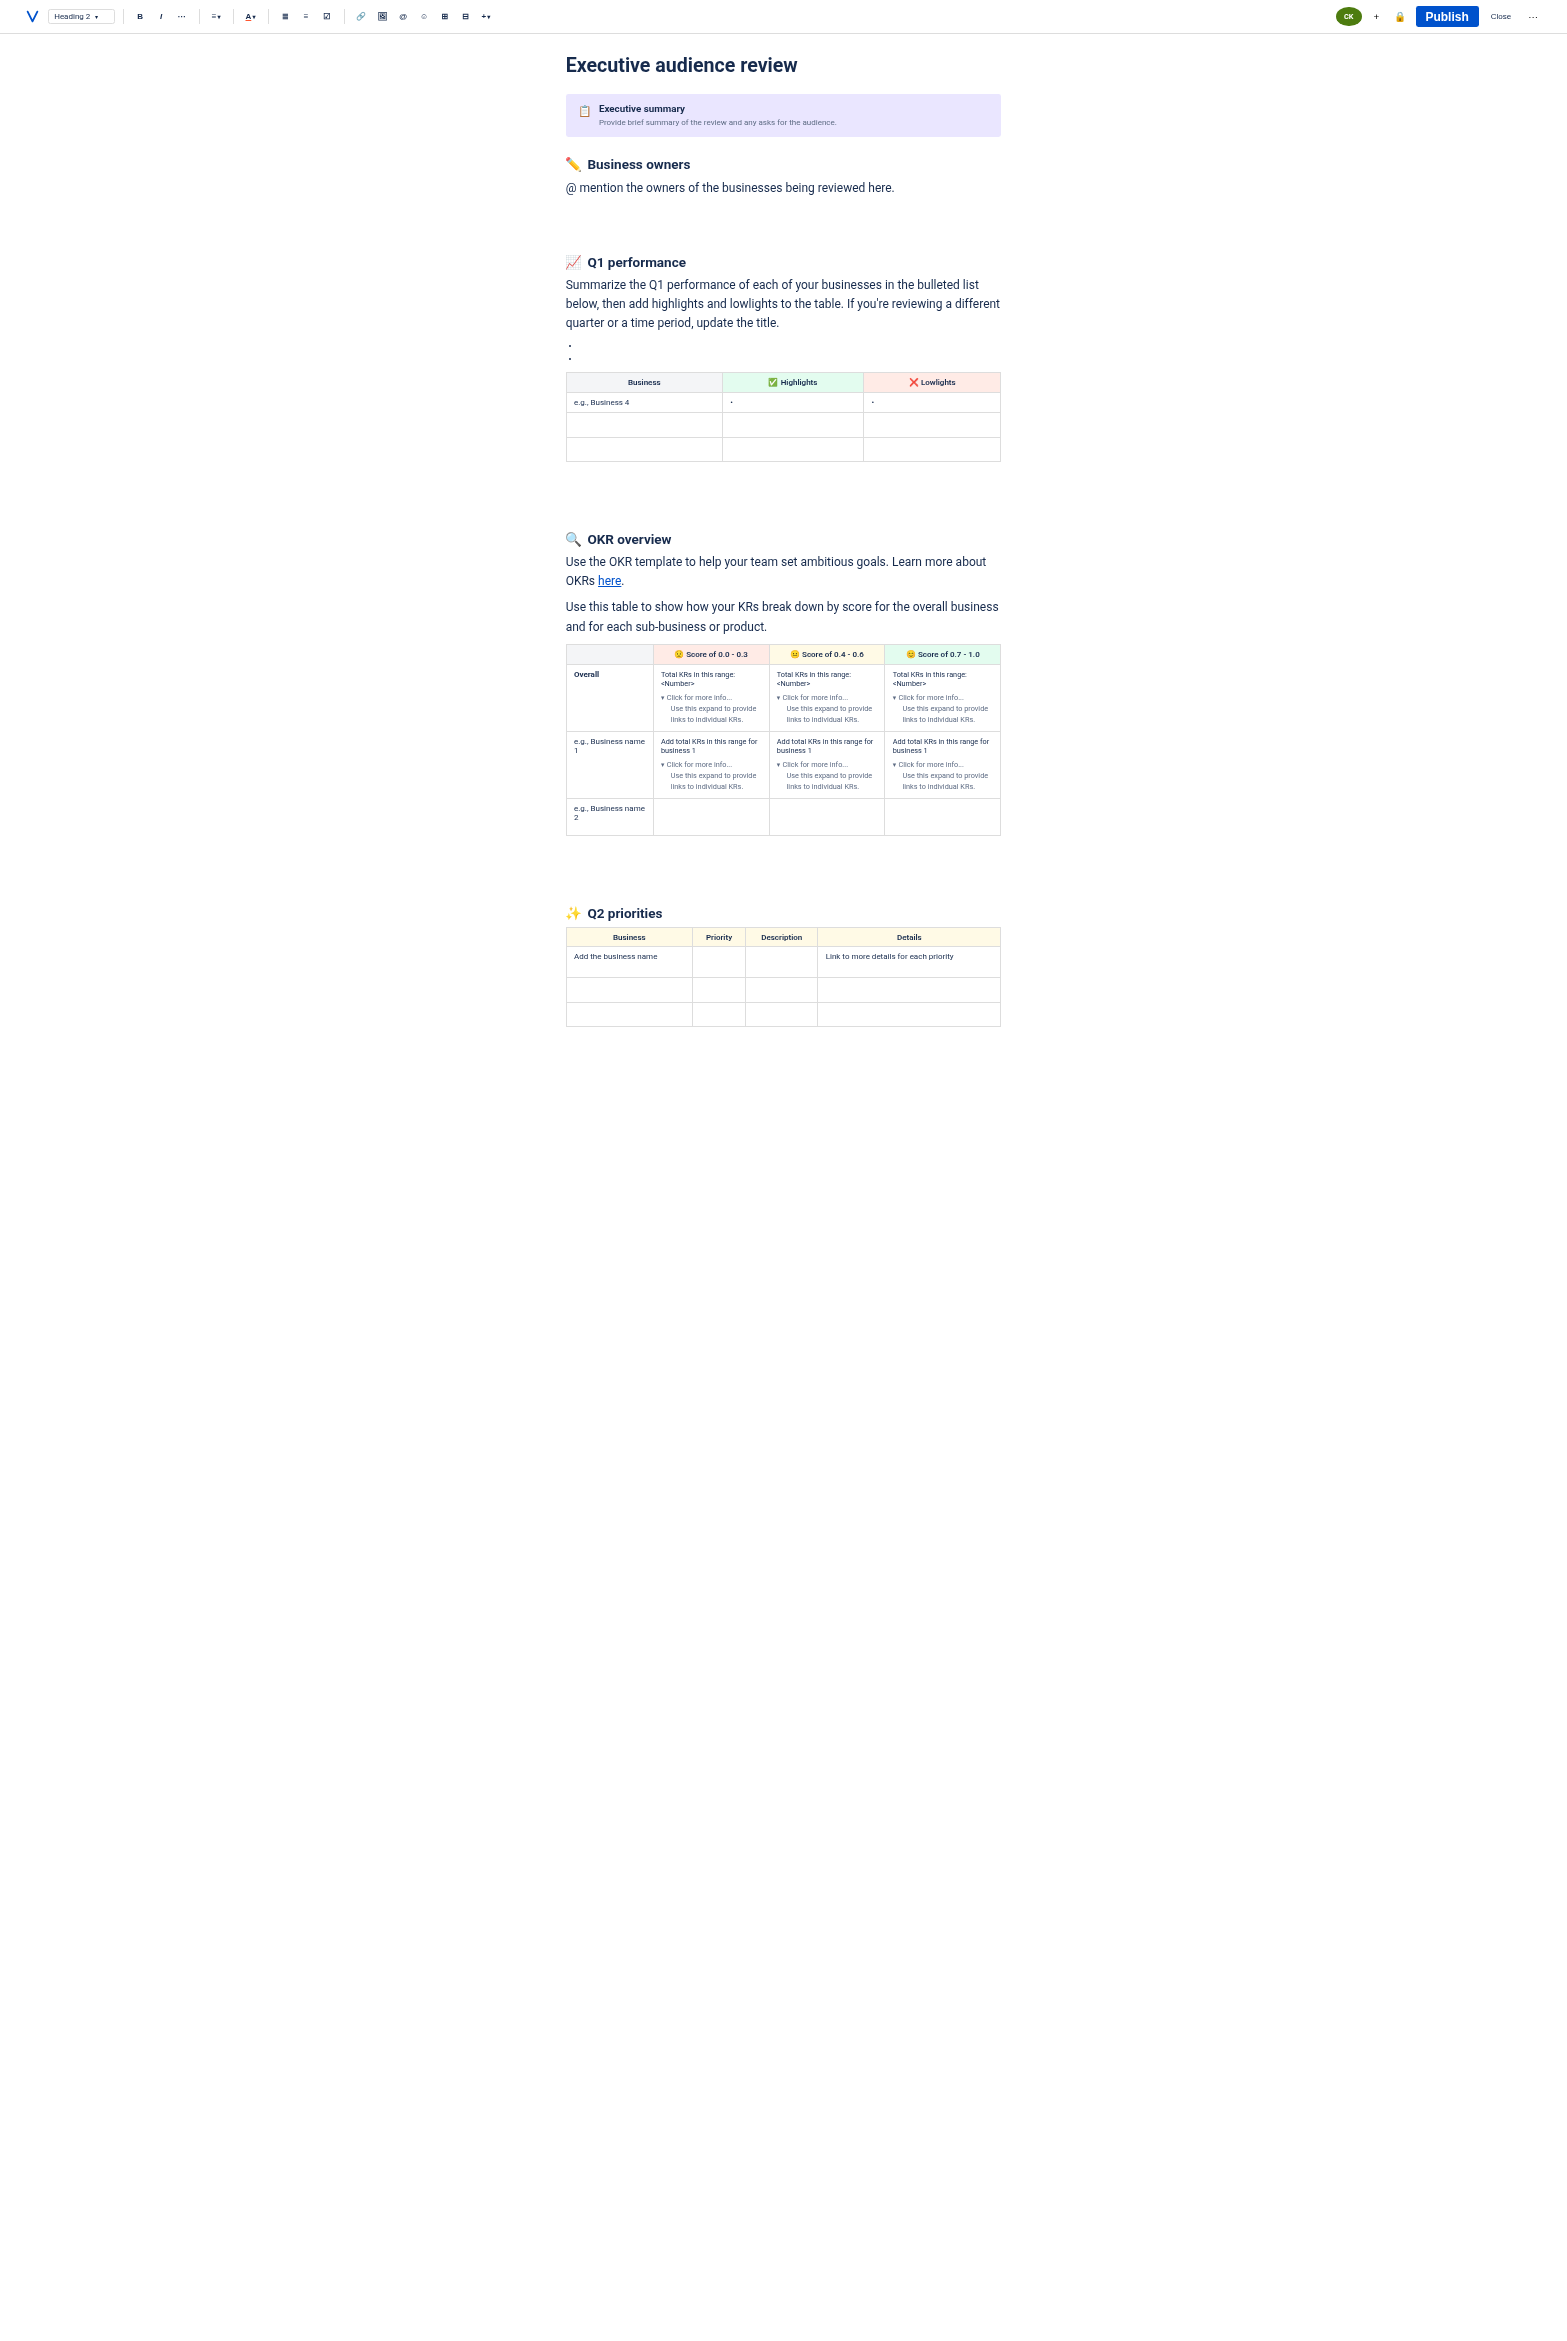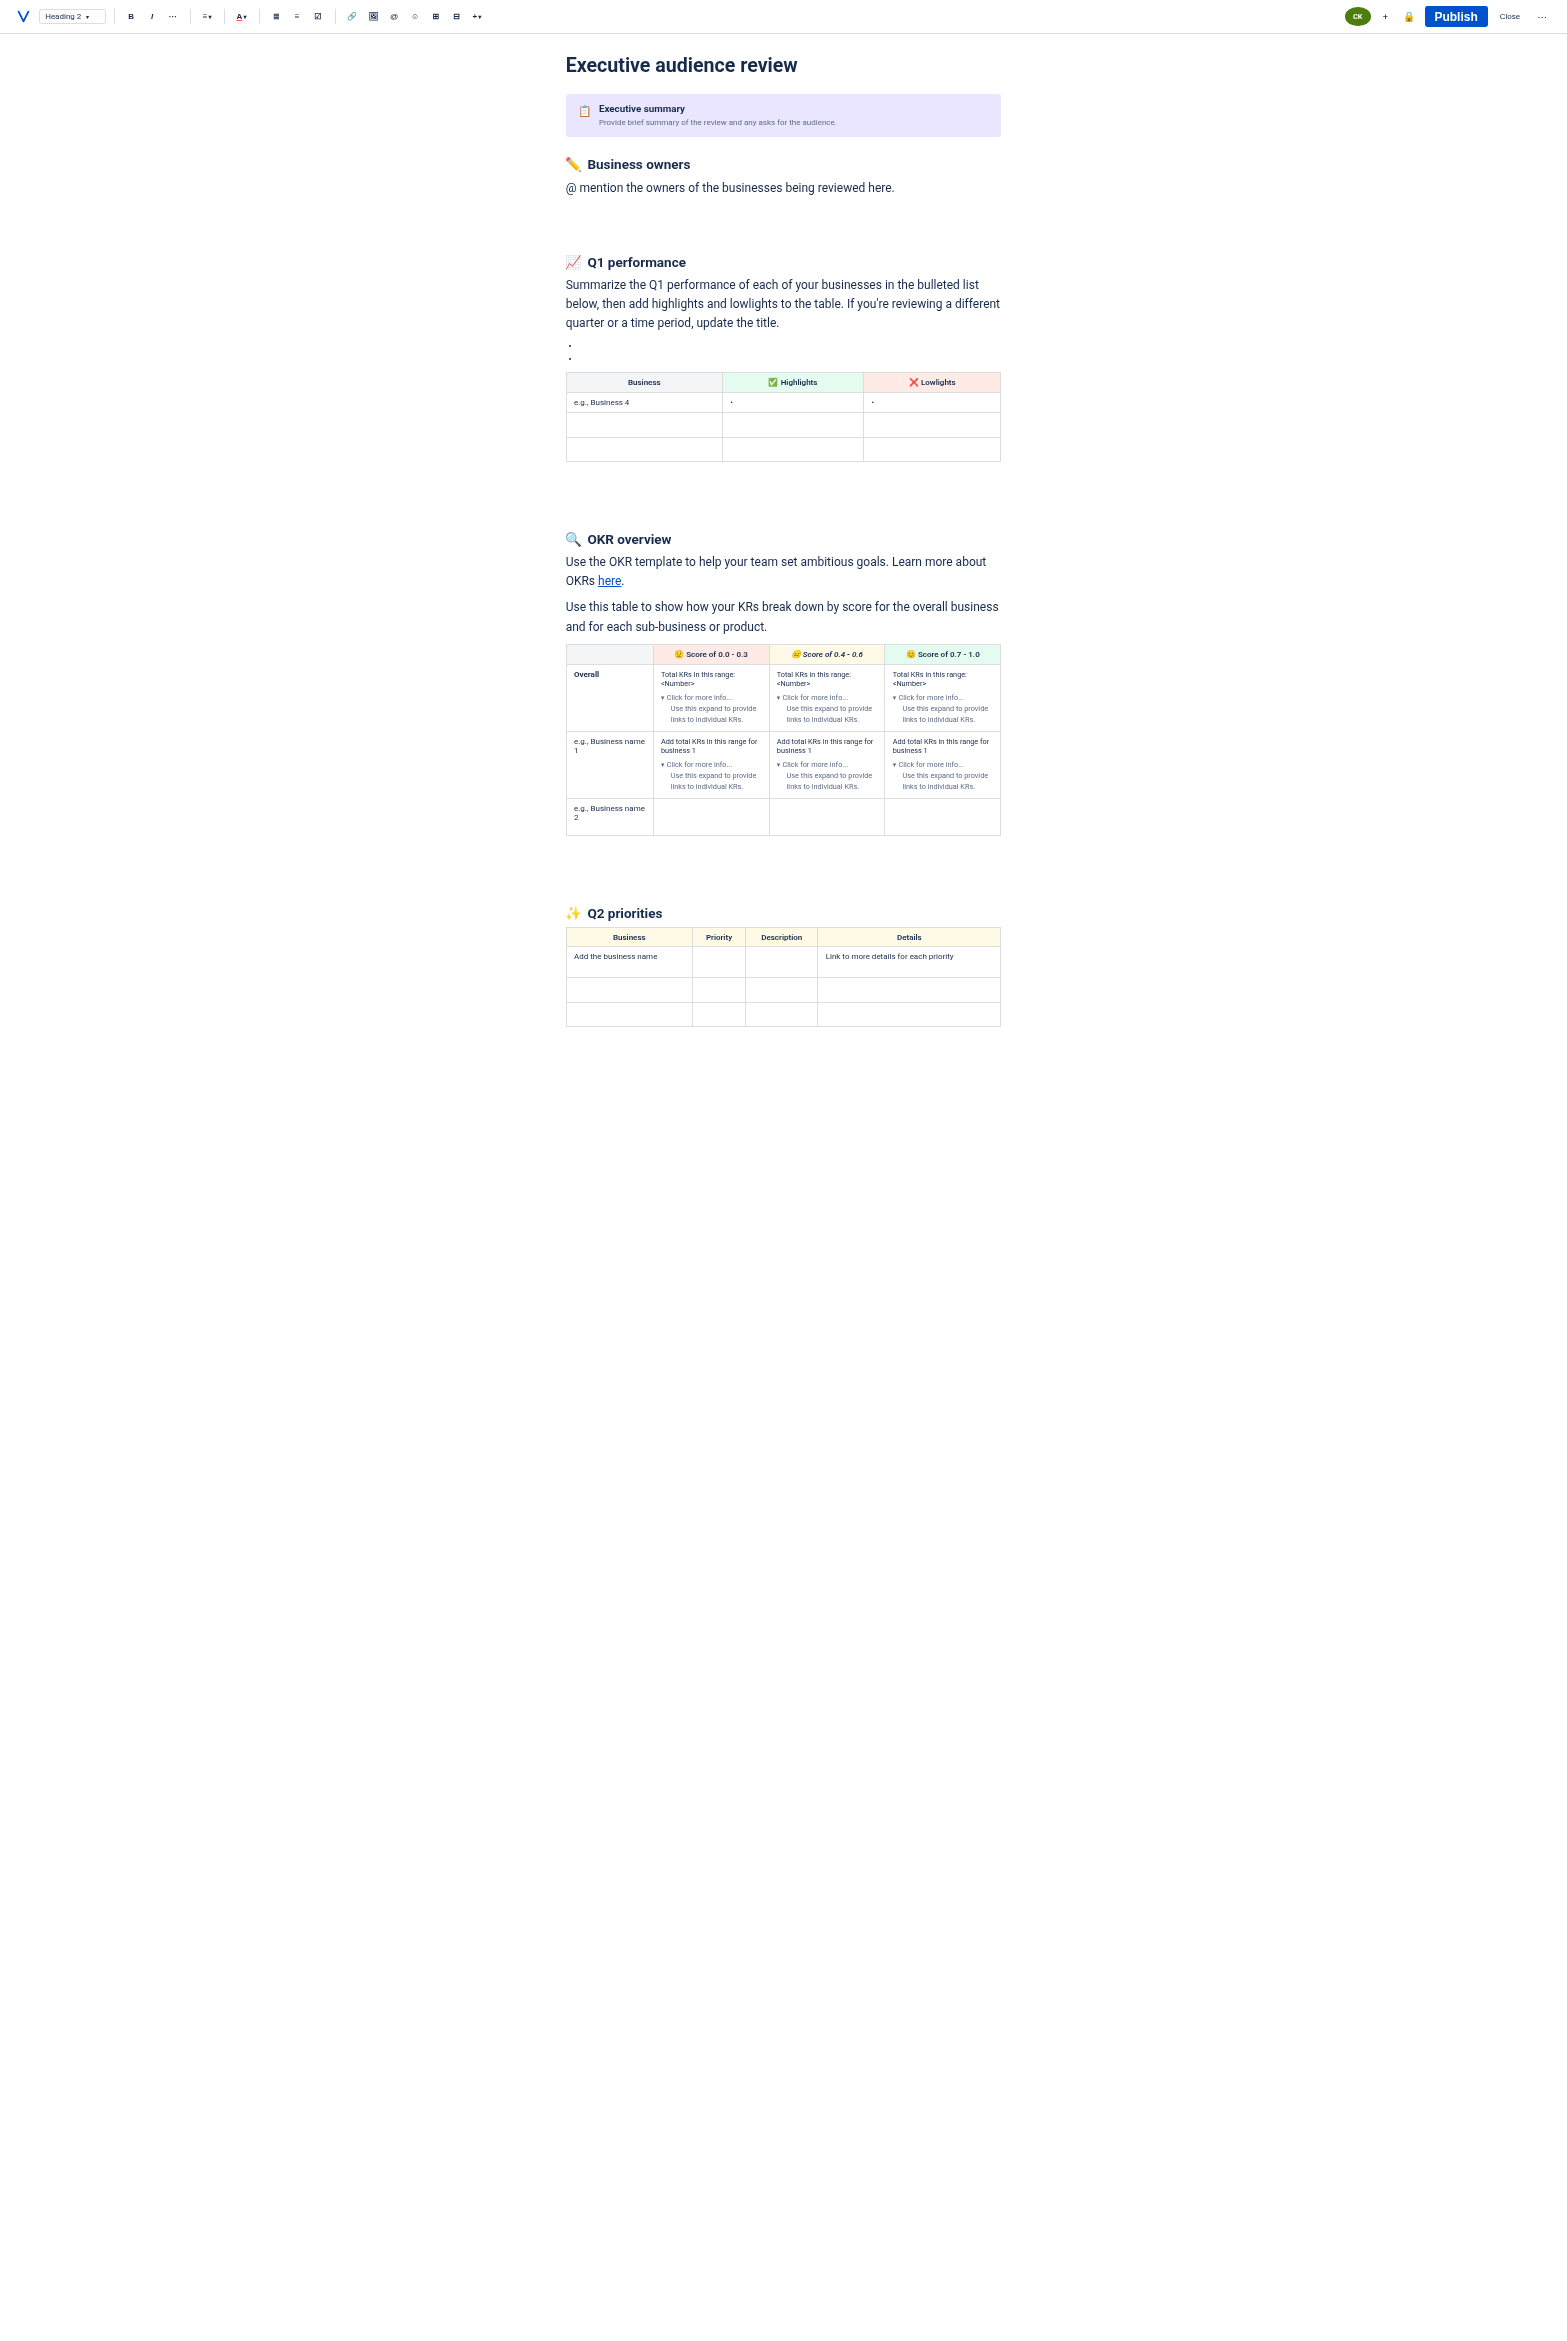"Heading 2" .toolbar { padding: 0 15px -> 0 24px }
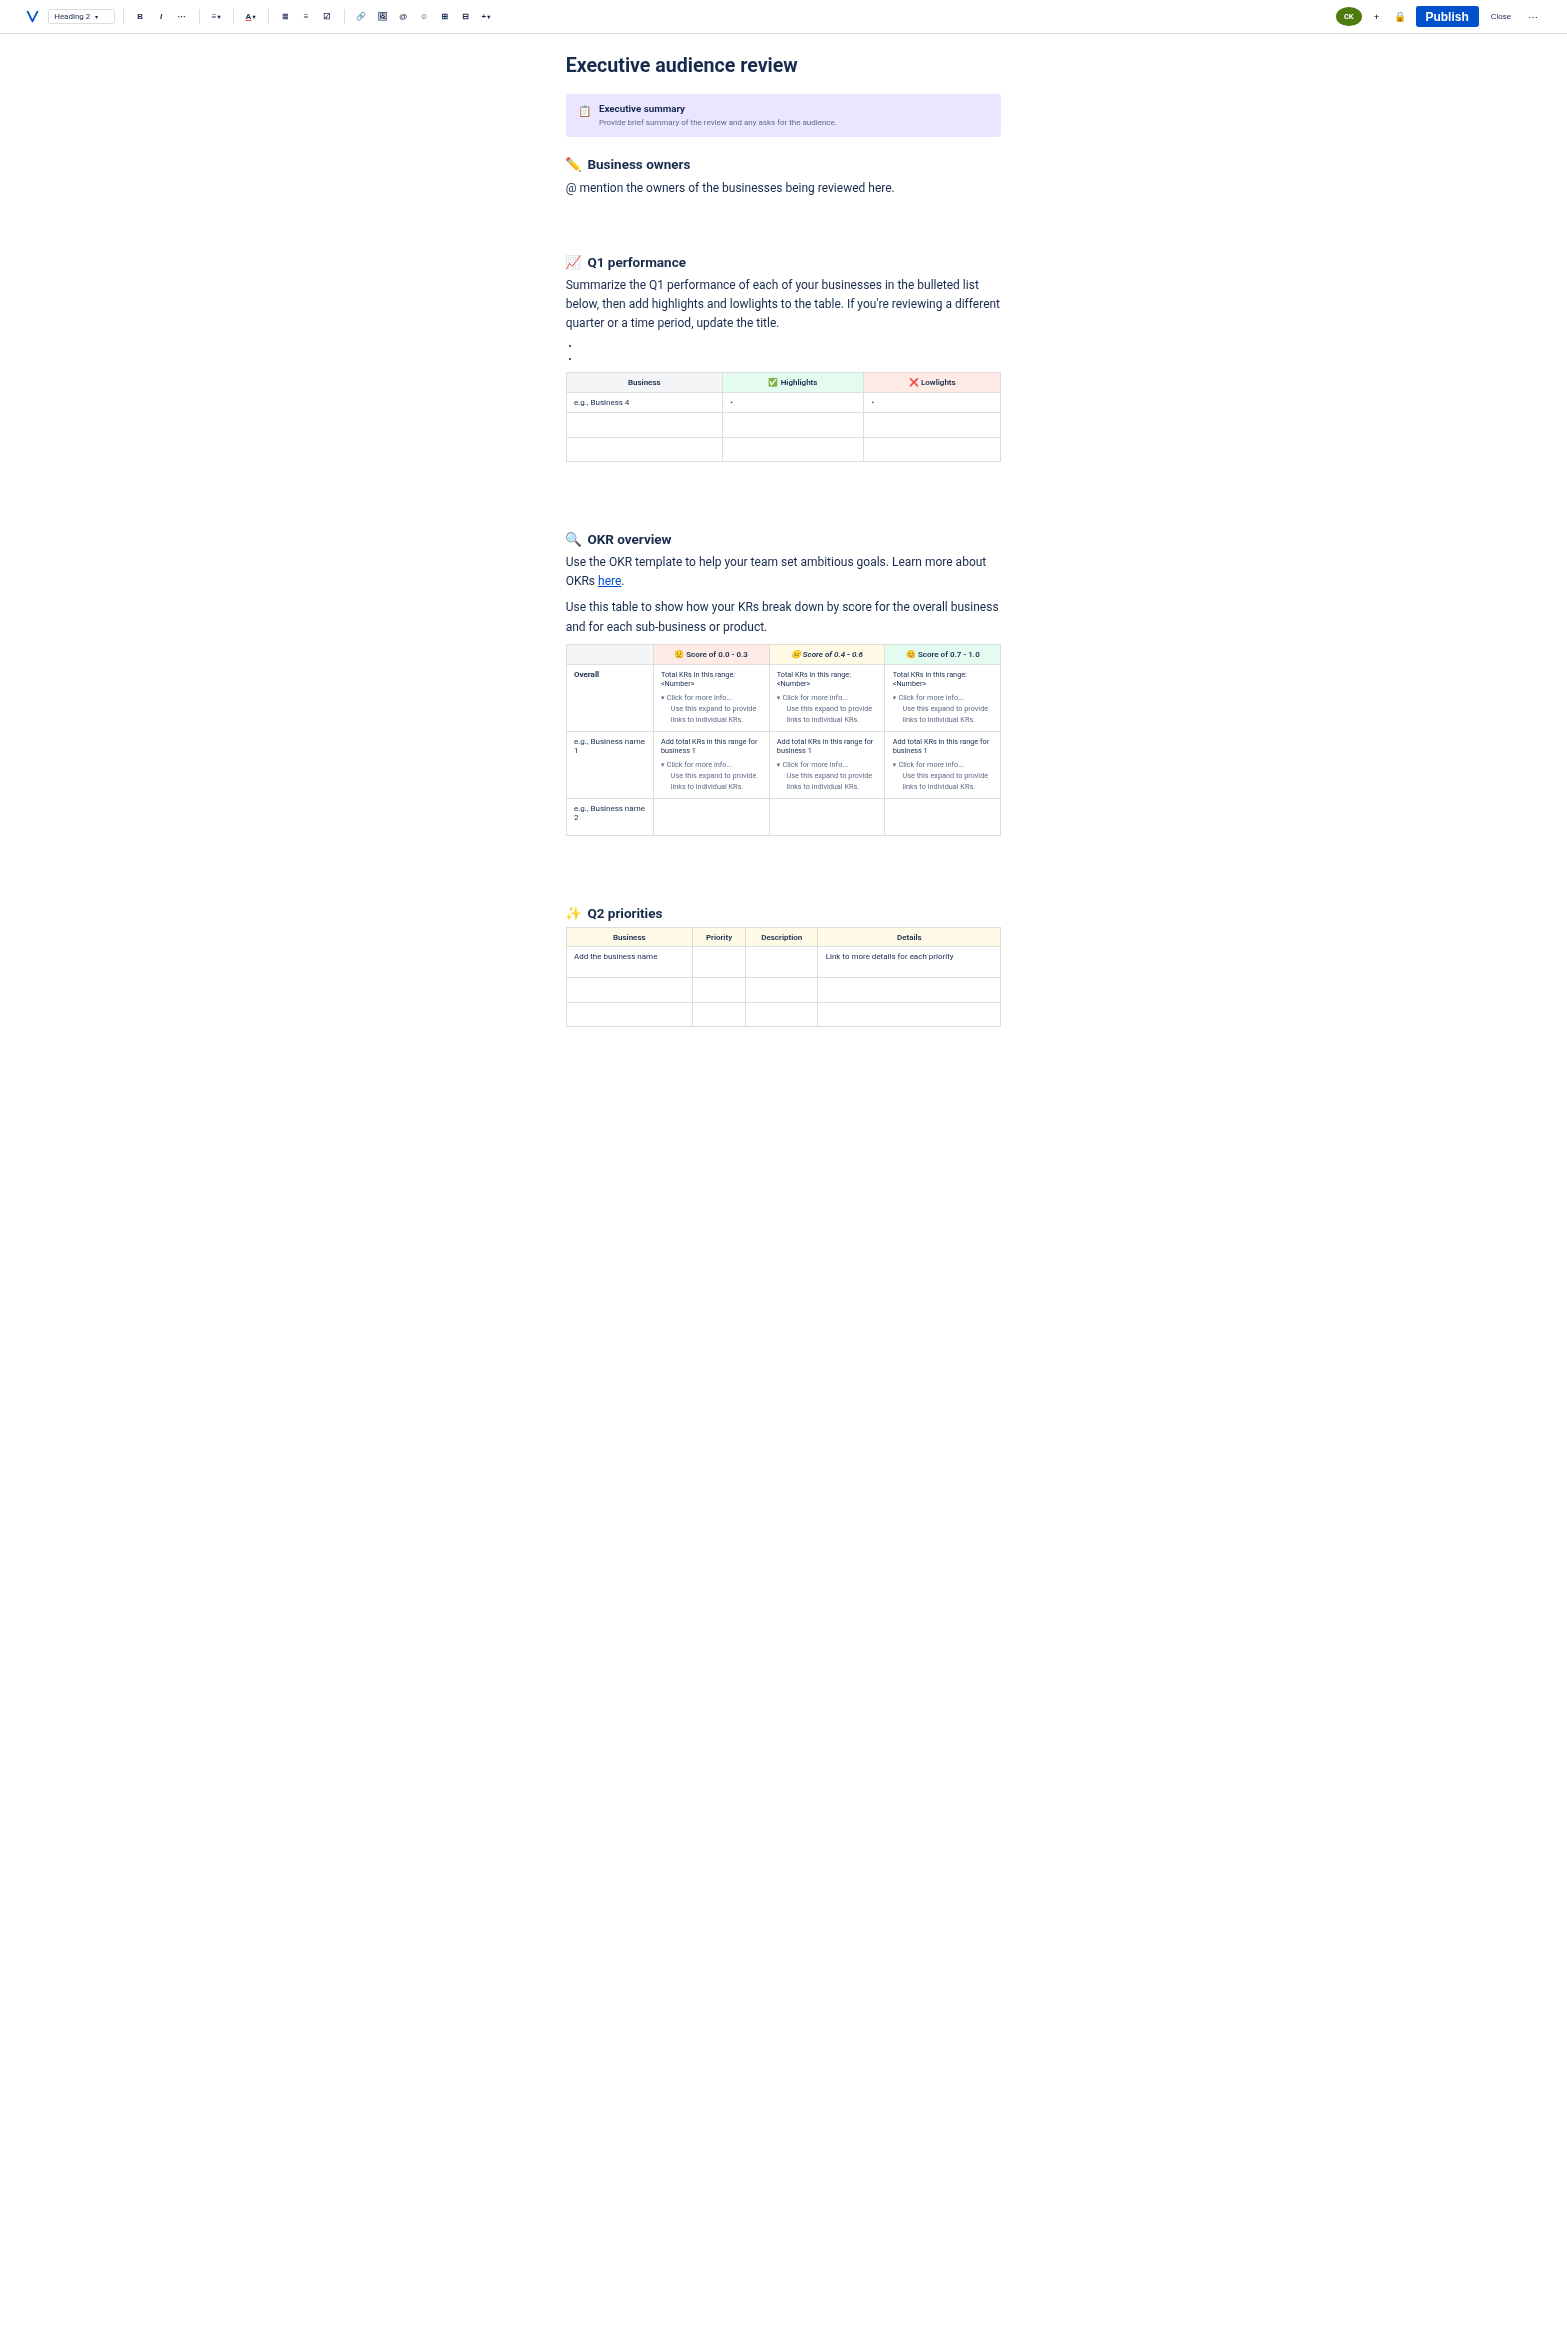"😐 Score of 0.4 -" .th-score-yellow { font-style: italic -> none }
